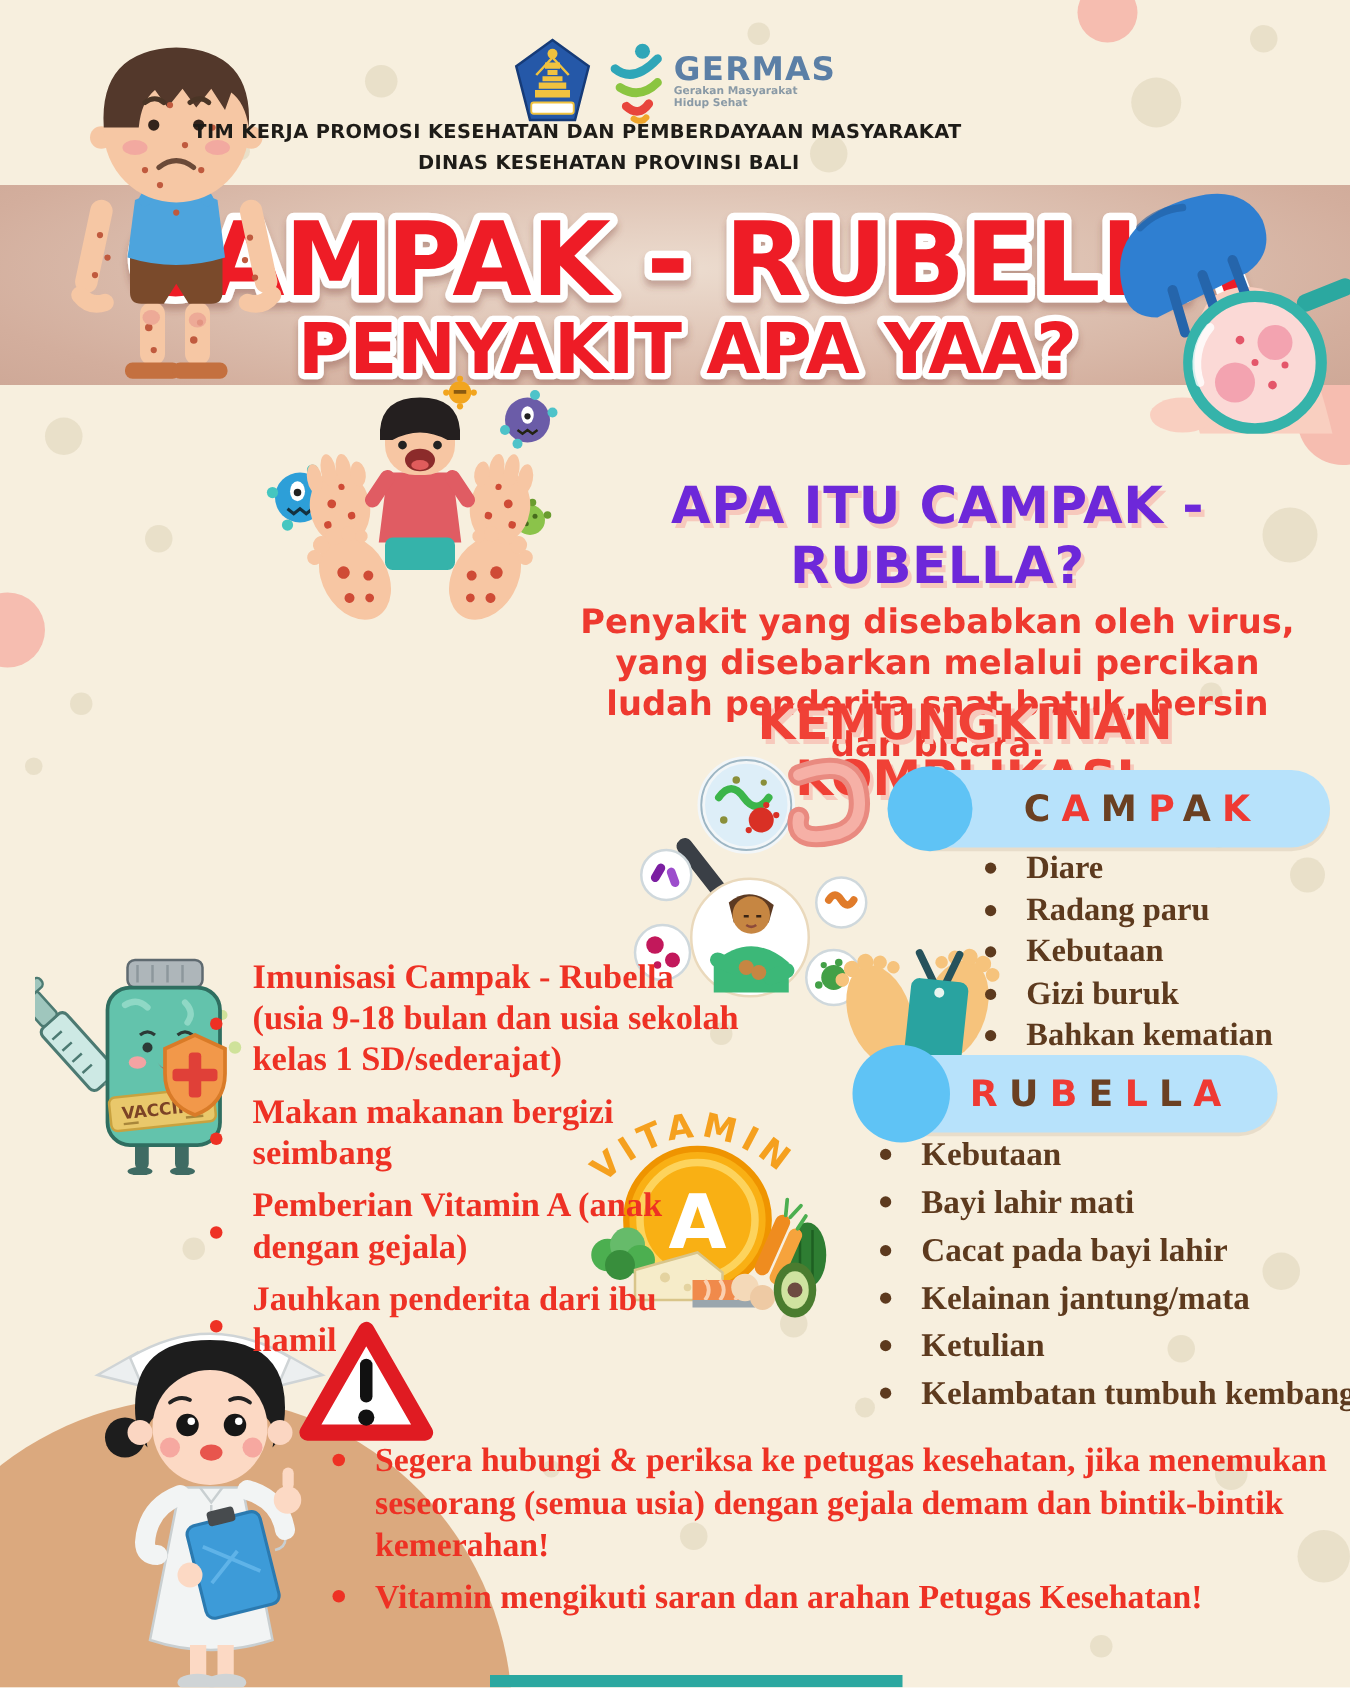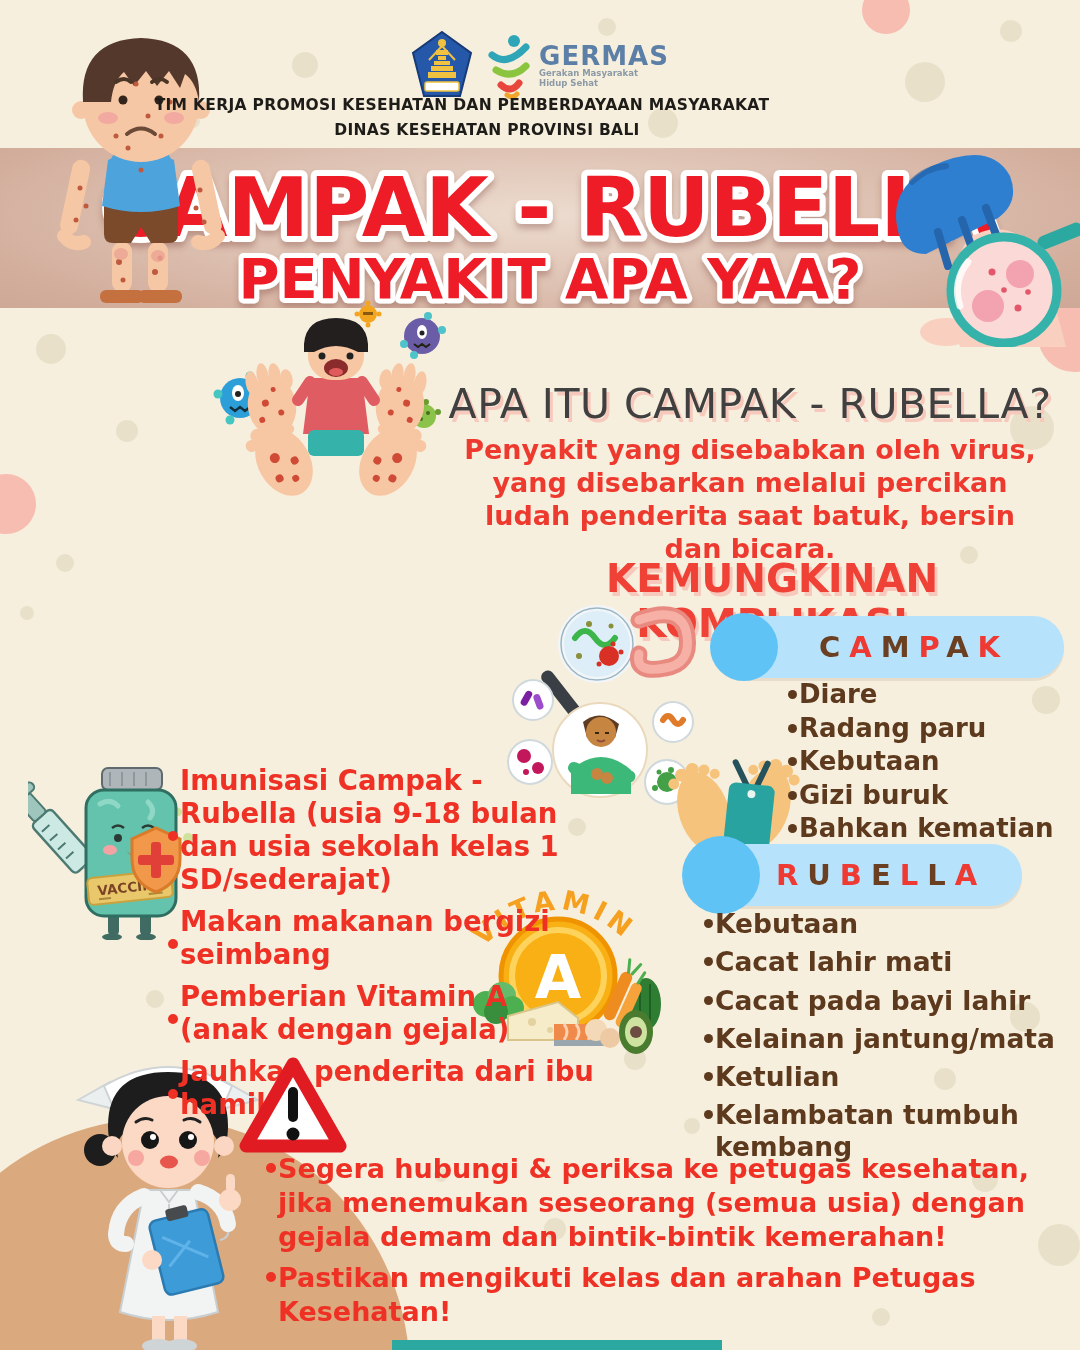"APA ITU CAMPAK - RUBELLA?" .h-brown { color: #404040 -> #6d28d9; font-weight: normal -> bold }
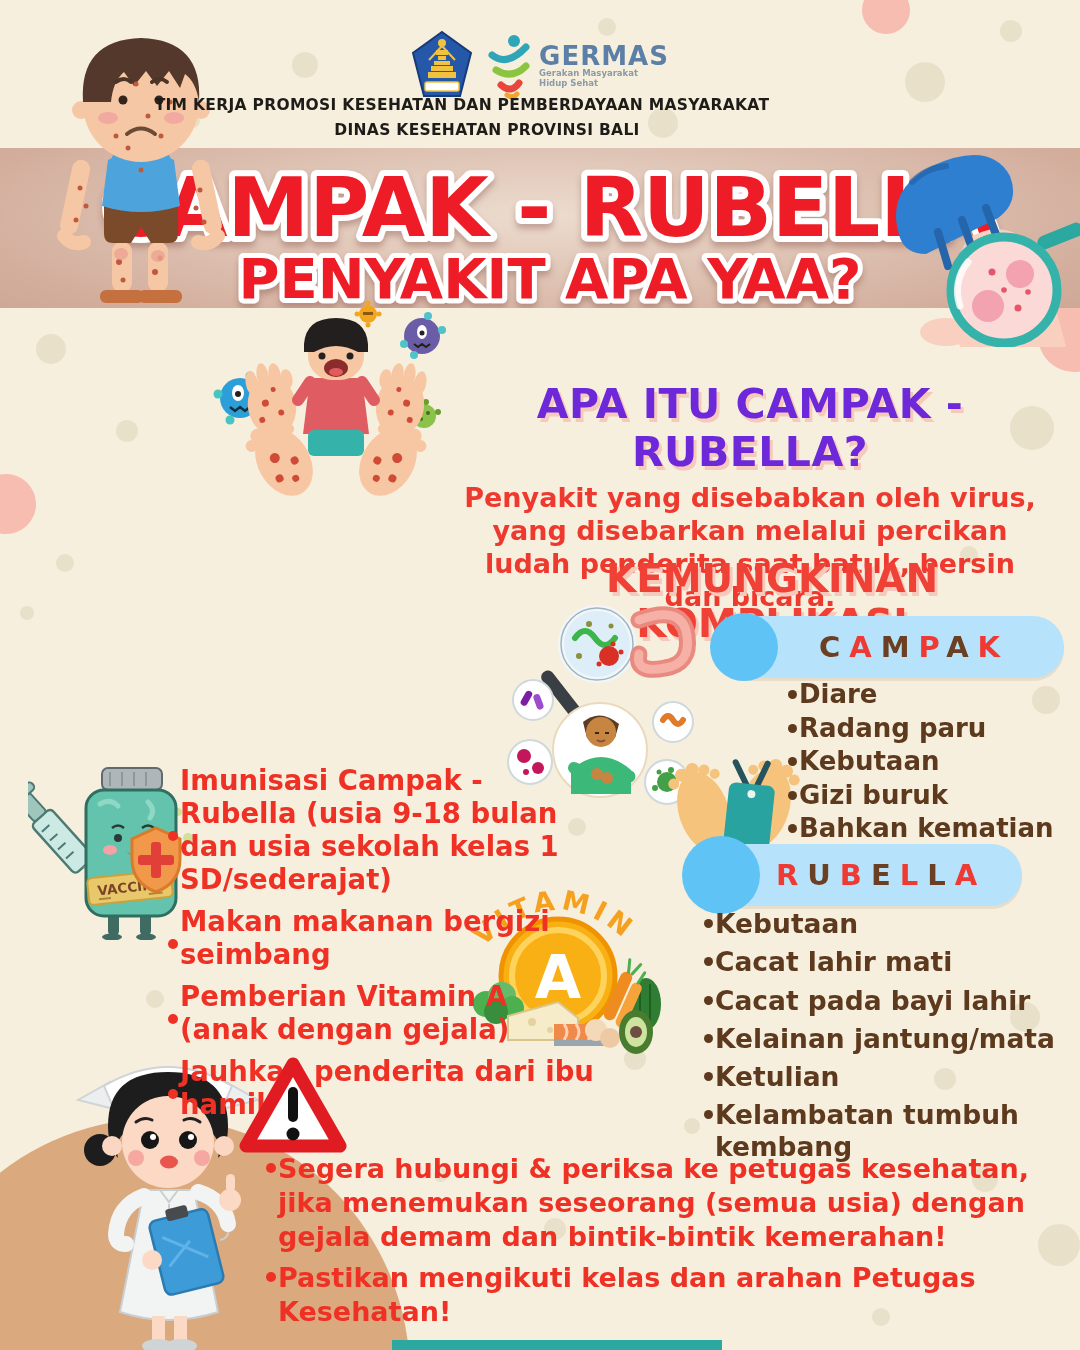"Diare" ul.plist li { font-family: none -> Liberation Serif, serif; gap: 2px -> 24px }
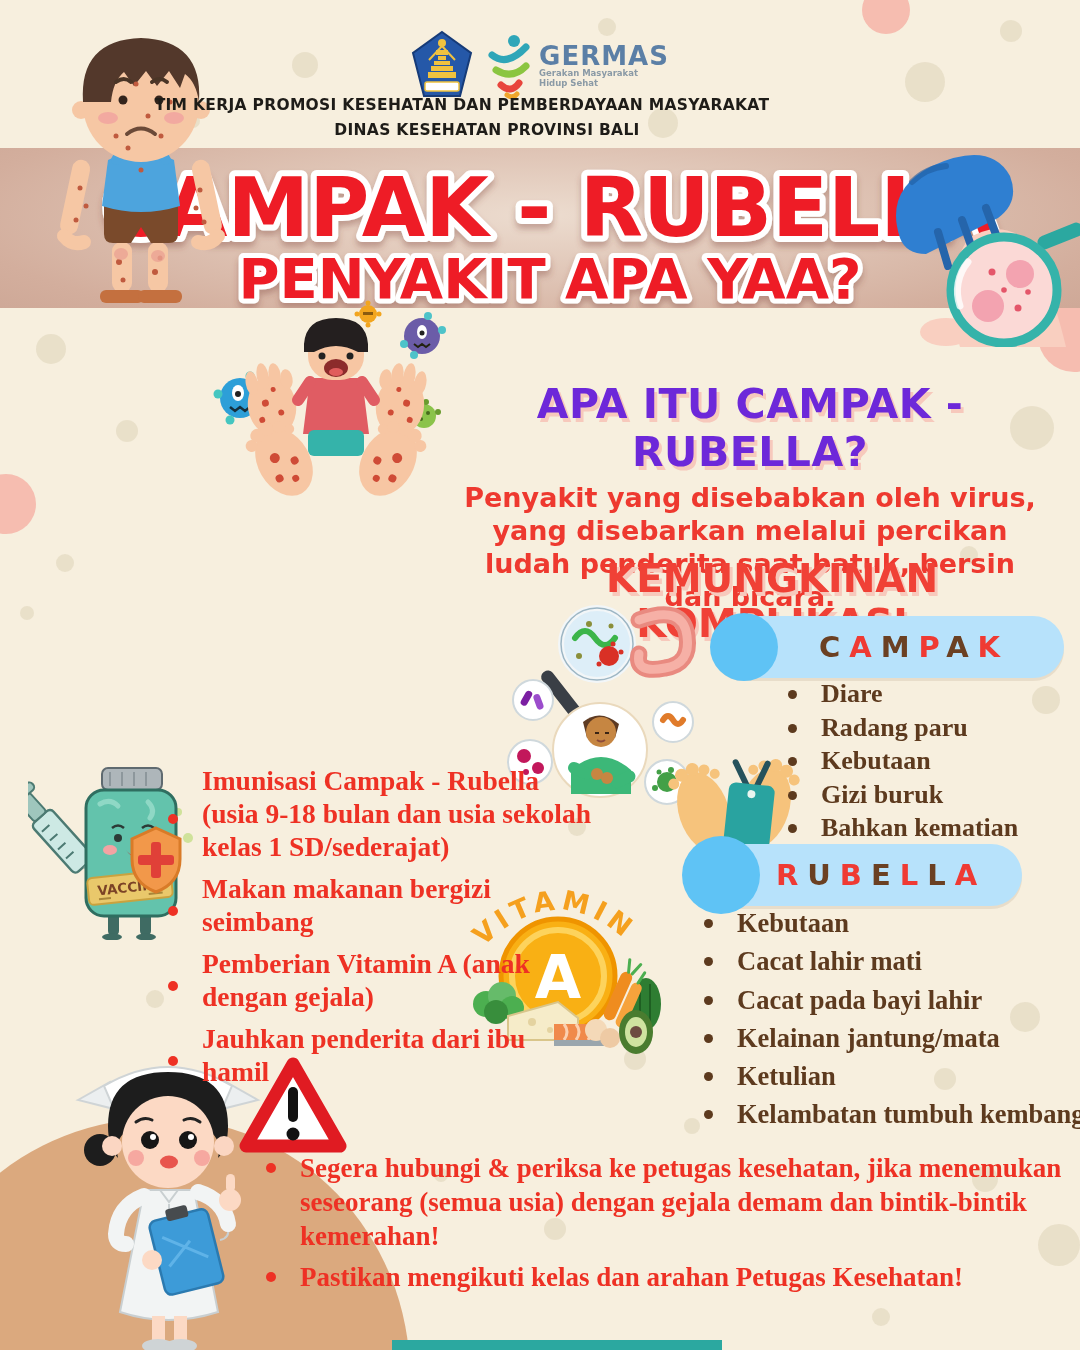"Cacat lahir mati" span { text: Cacat -> Bayi }
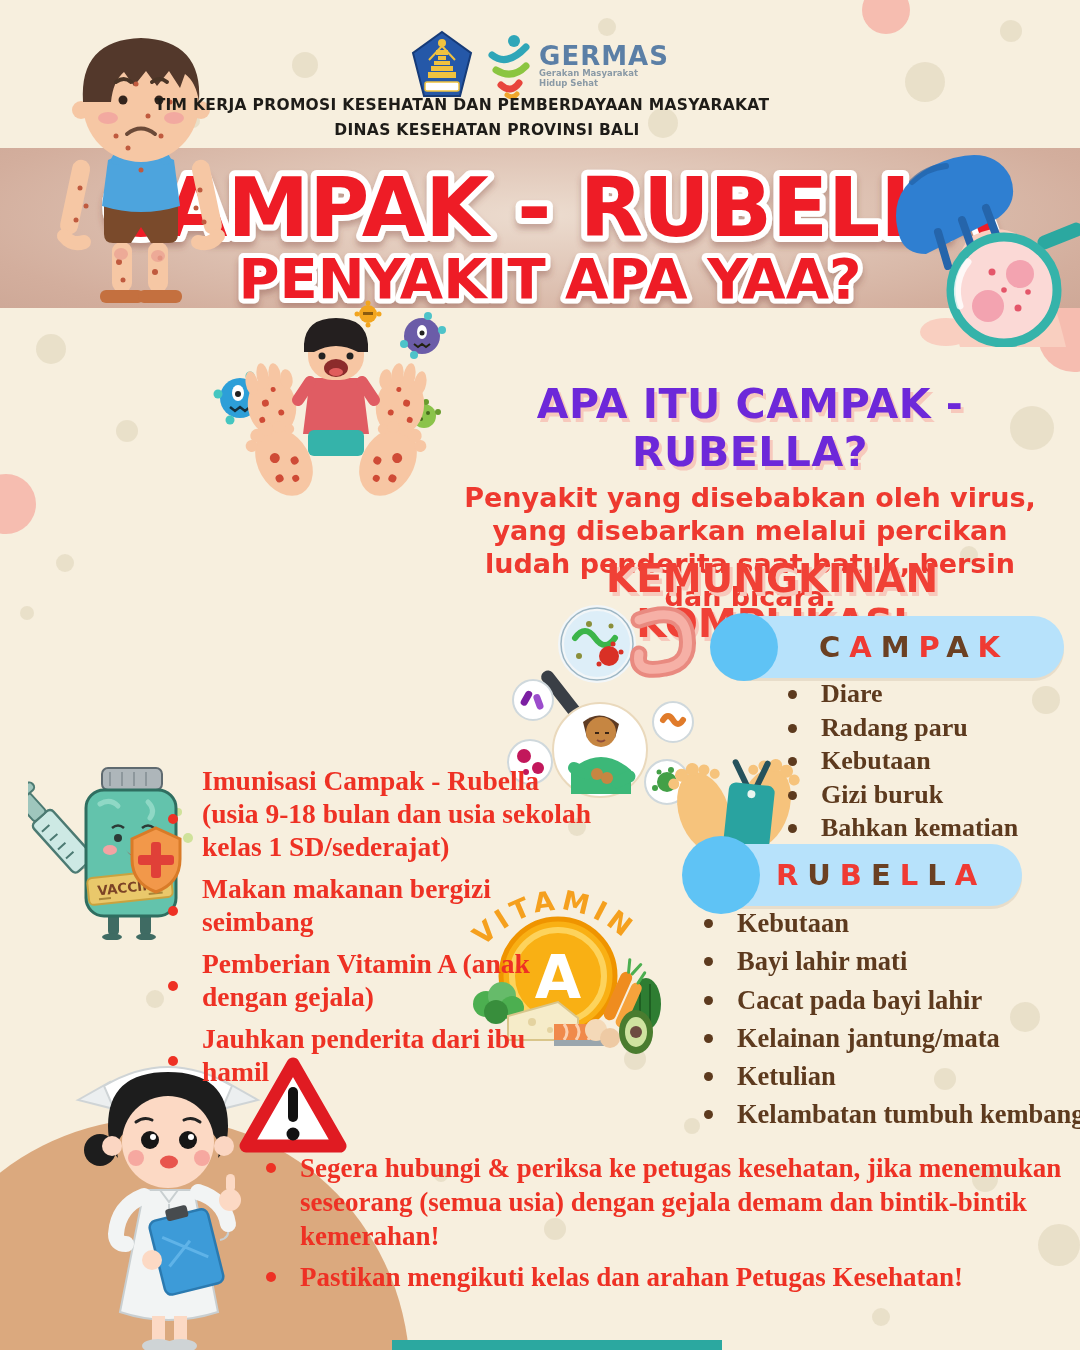"Pastikan mengikuti kelas dan arahan" span { text: Pastikan mengikuti kelas -> Vitamin mengikuti saran }
